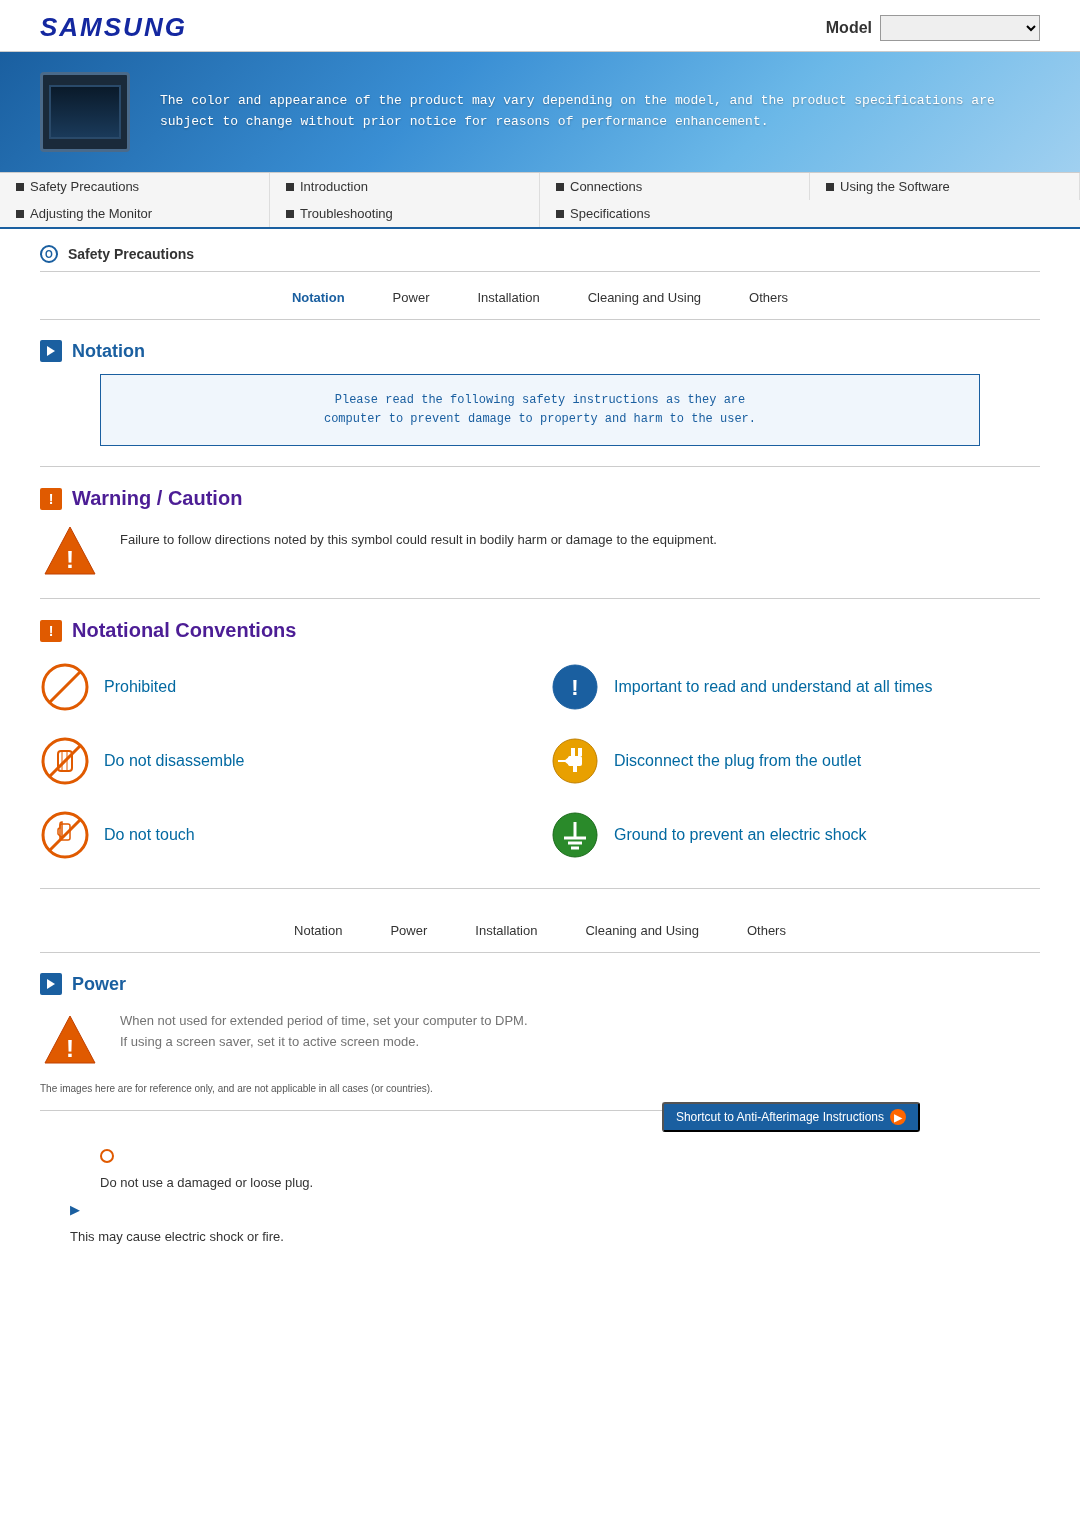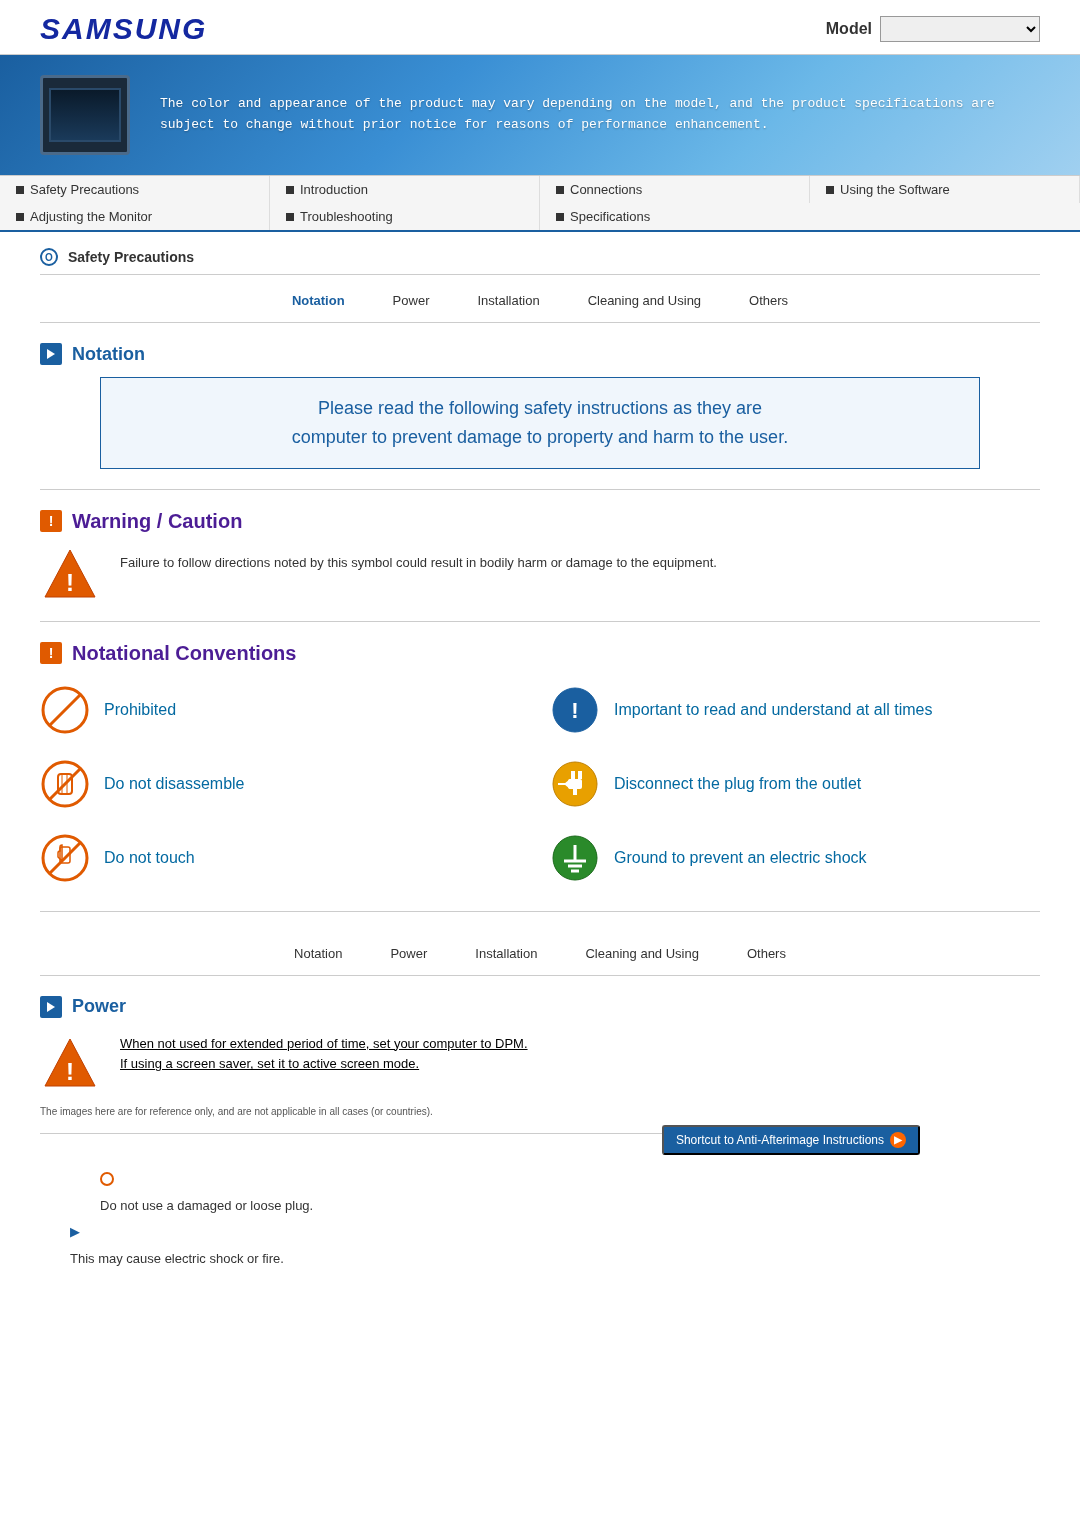"SAMSUNG" .samsung-logo { font-size: 30px -> 26px }
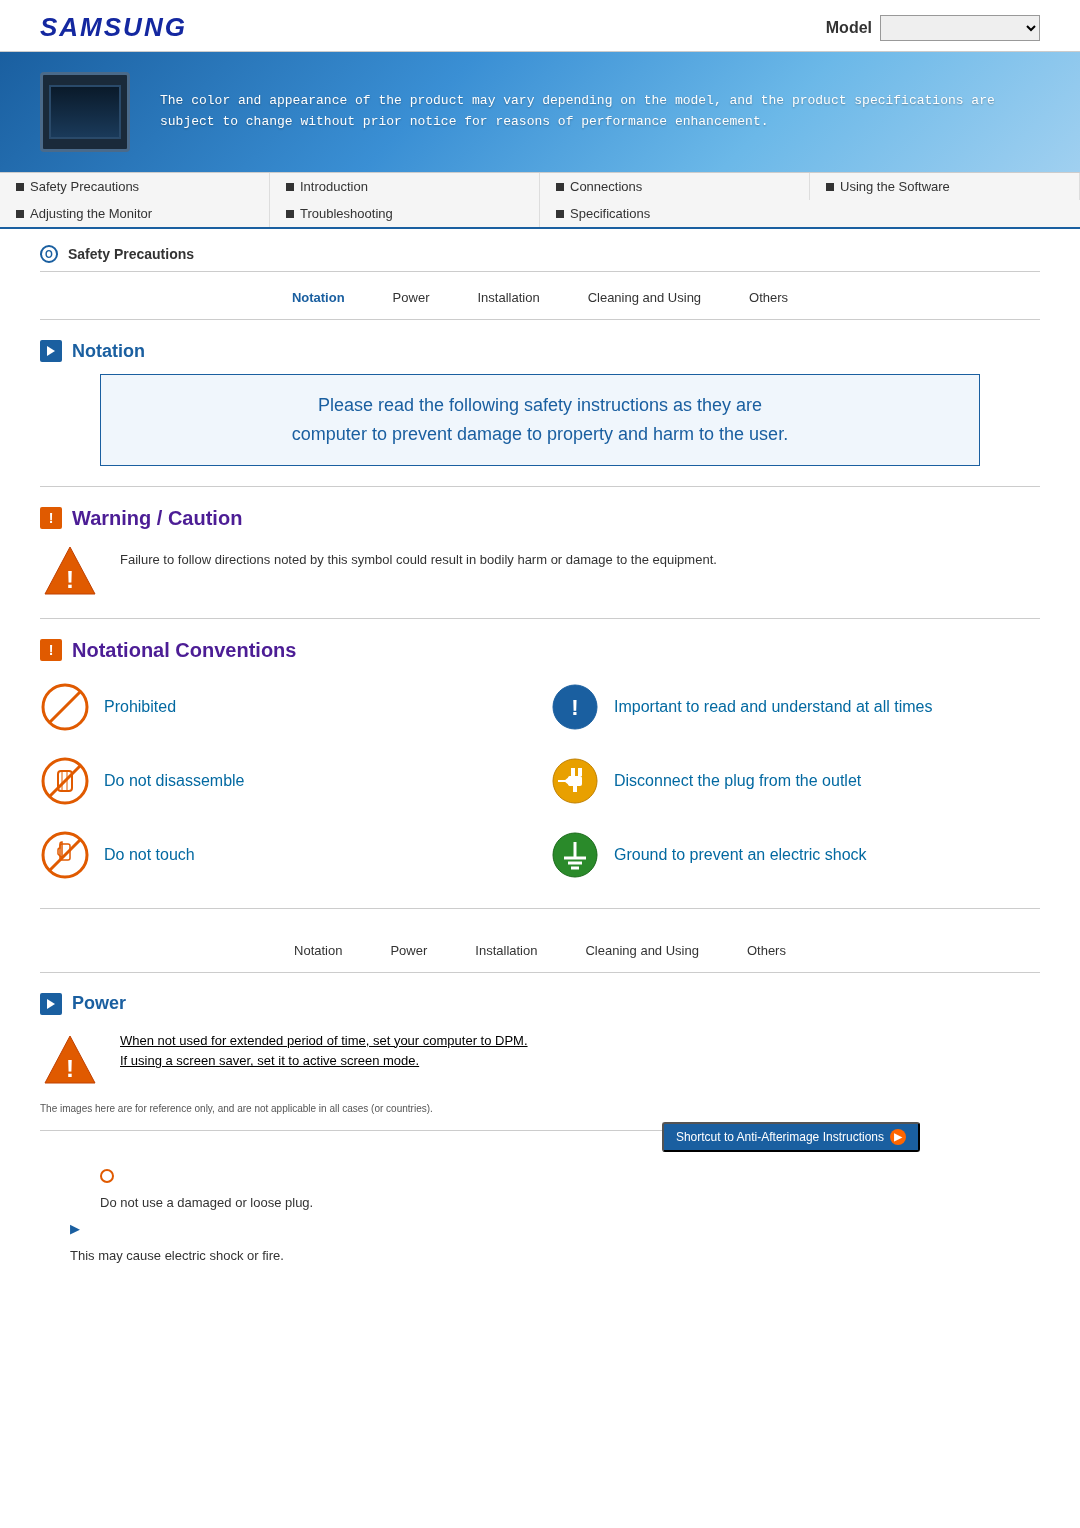"Please read the following safety" .notice-box p { font-family: none -> Liberation Mono, monospace; font-size: 18px -> 12px }
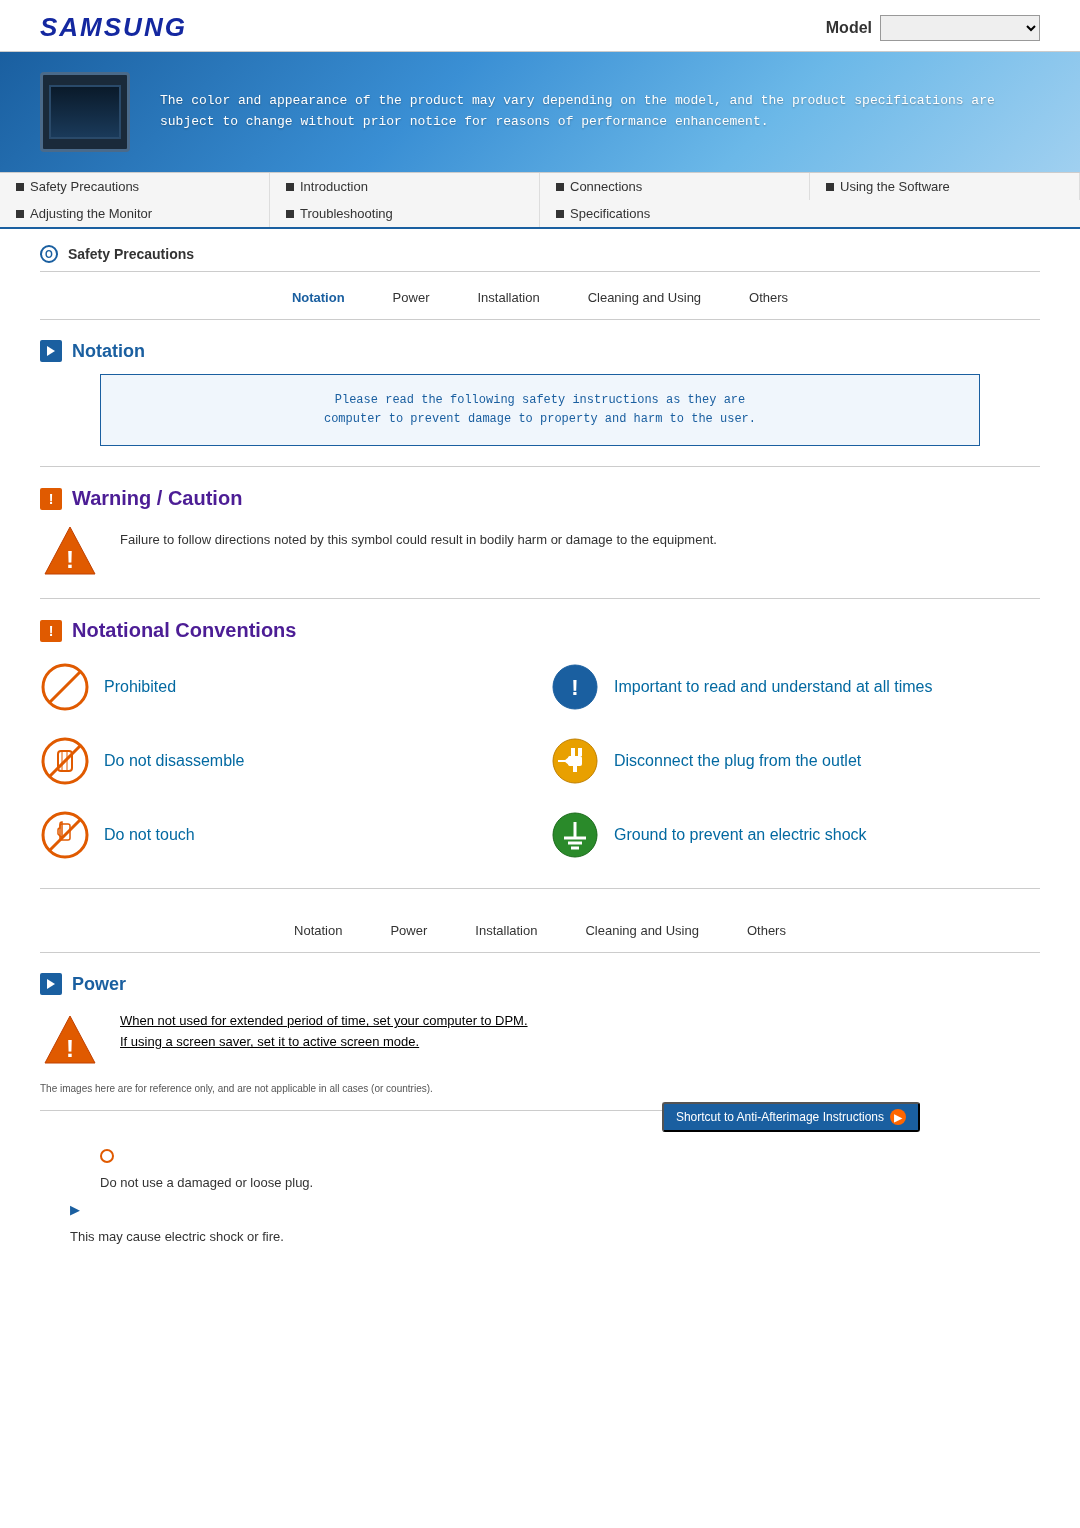"When not used for extended" .power-text { color: #000000 -> #737373; text-decoration: underline -> none }
